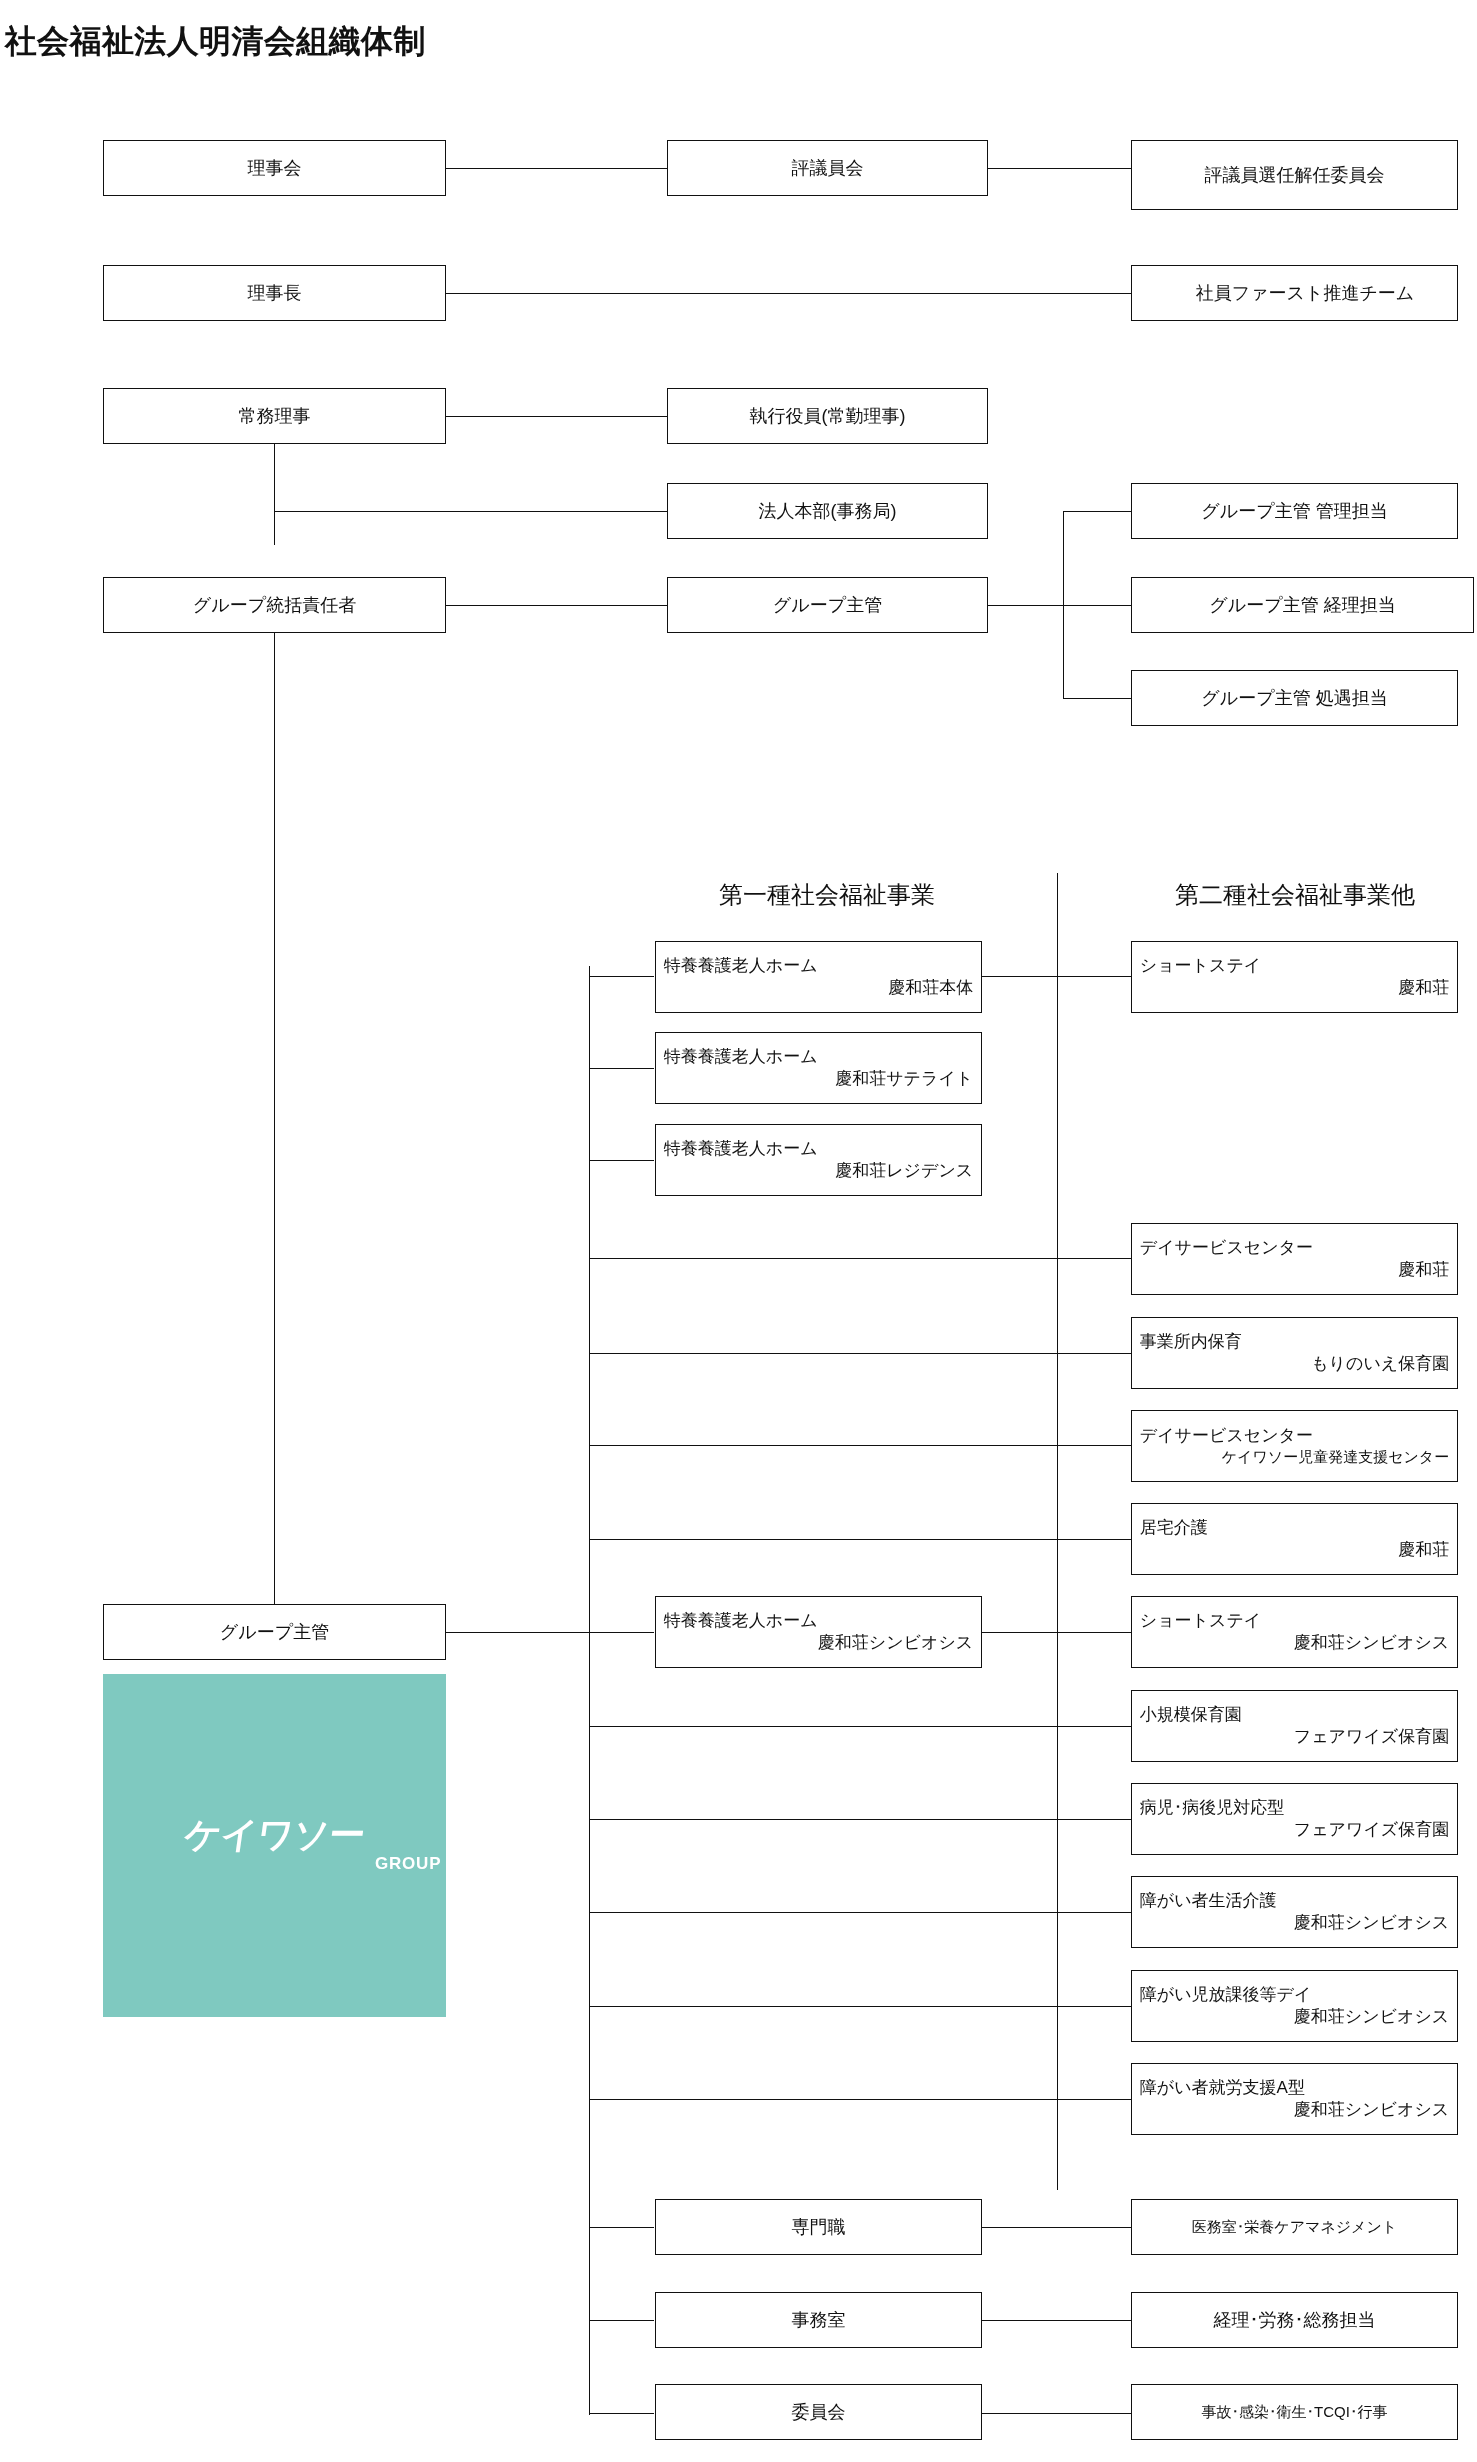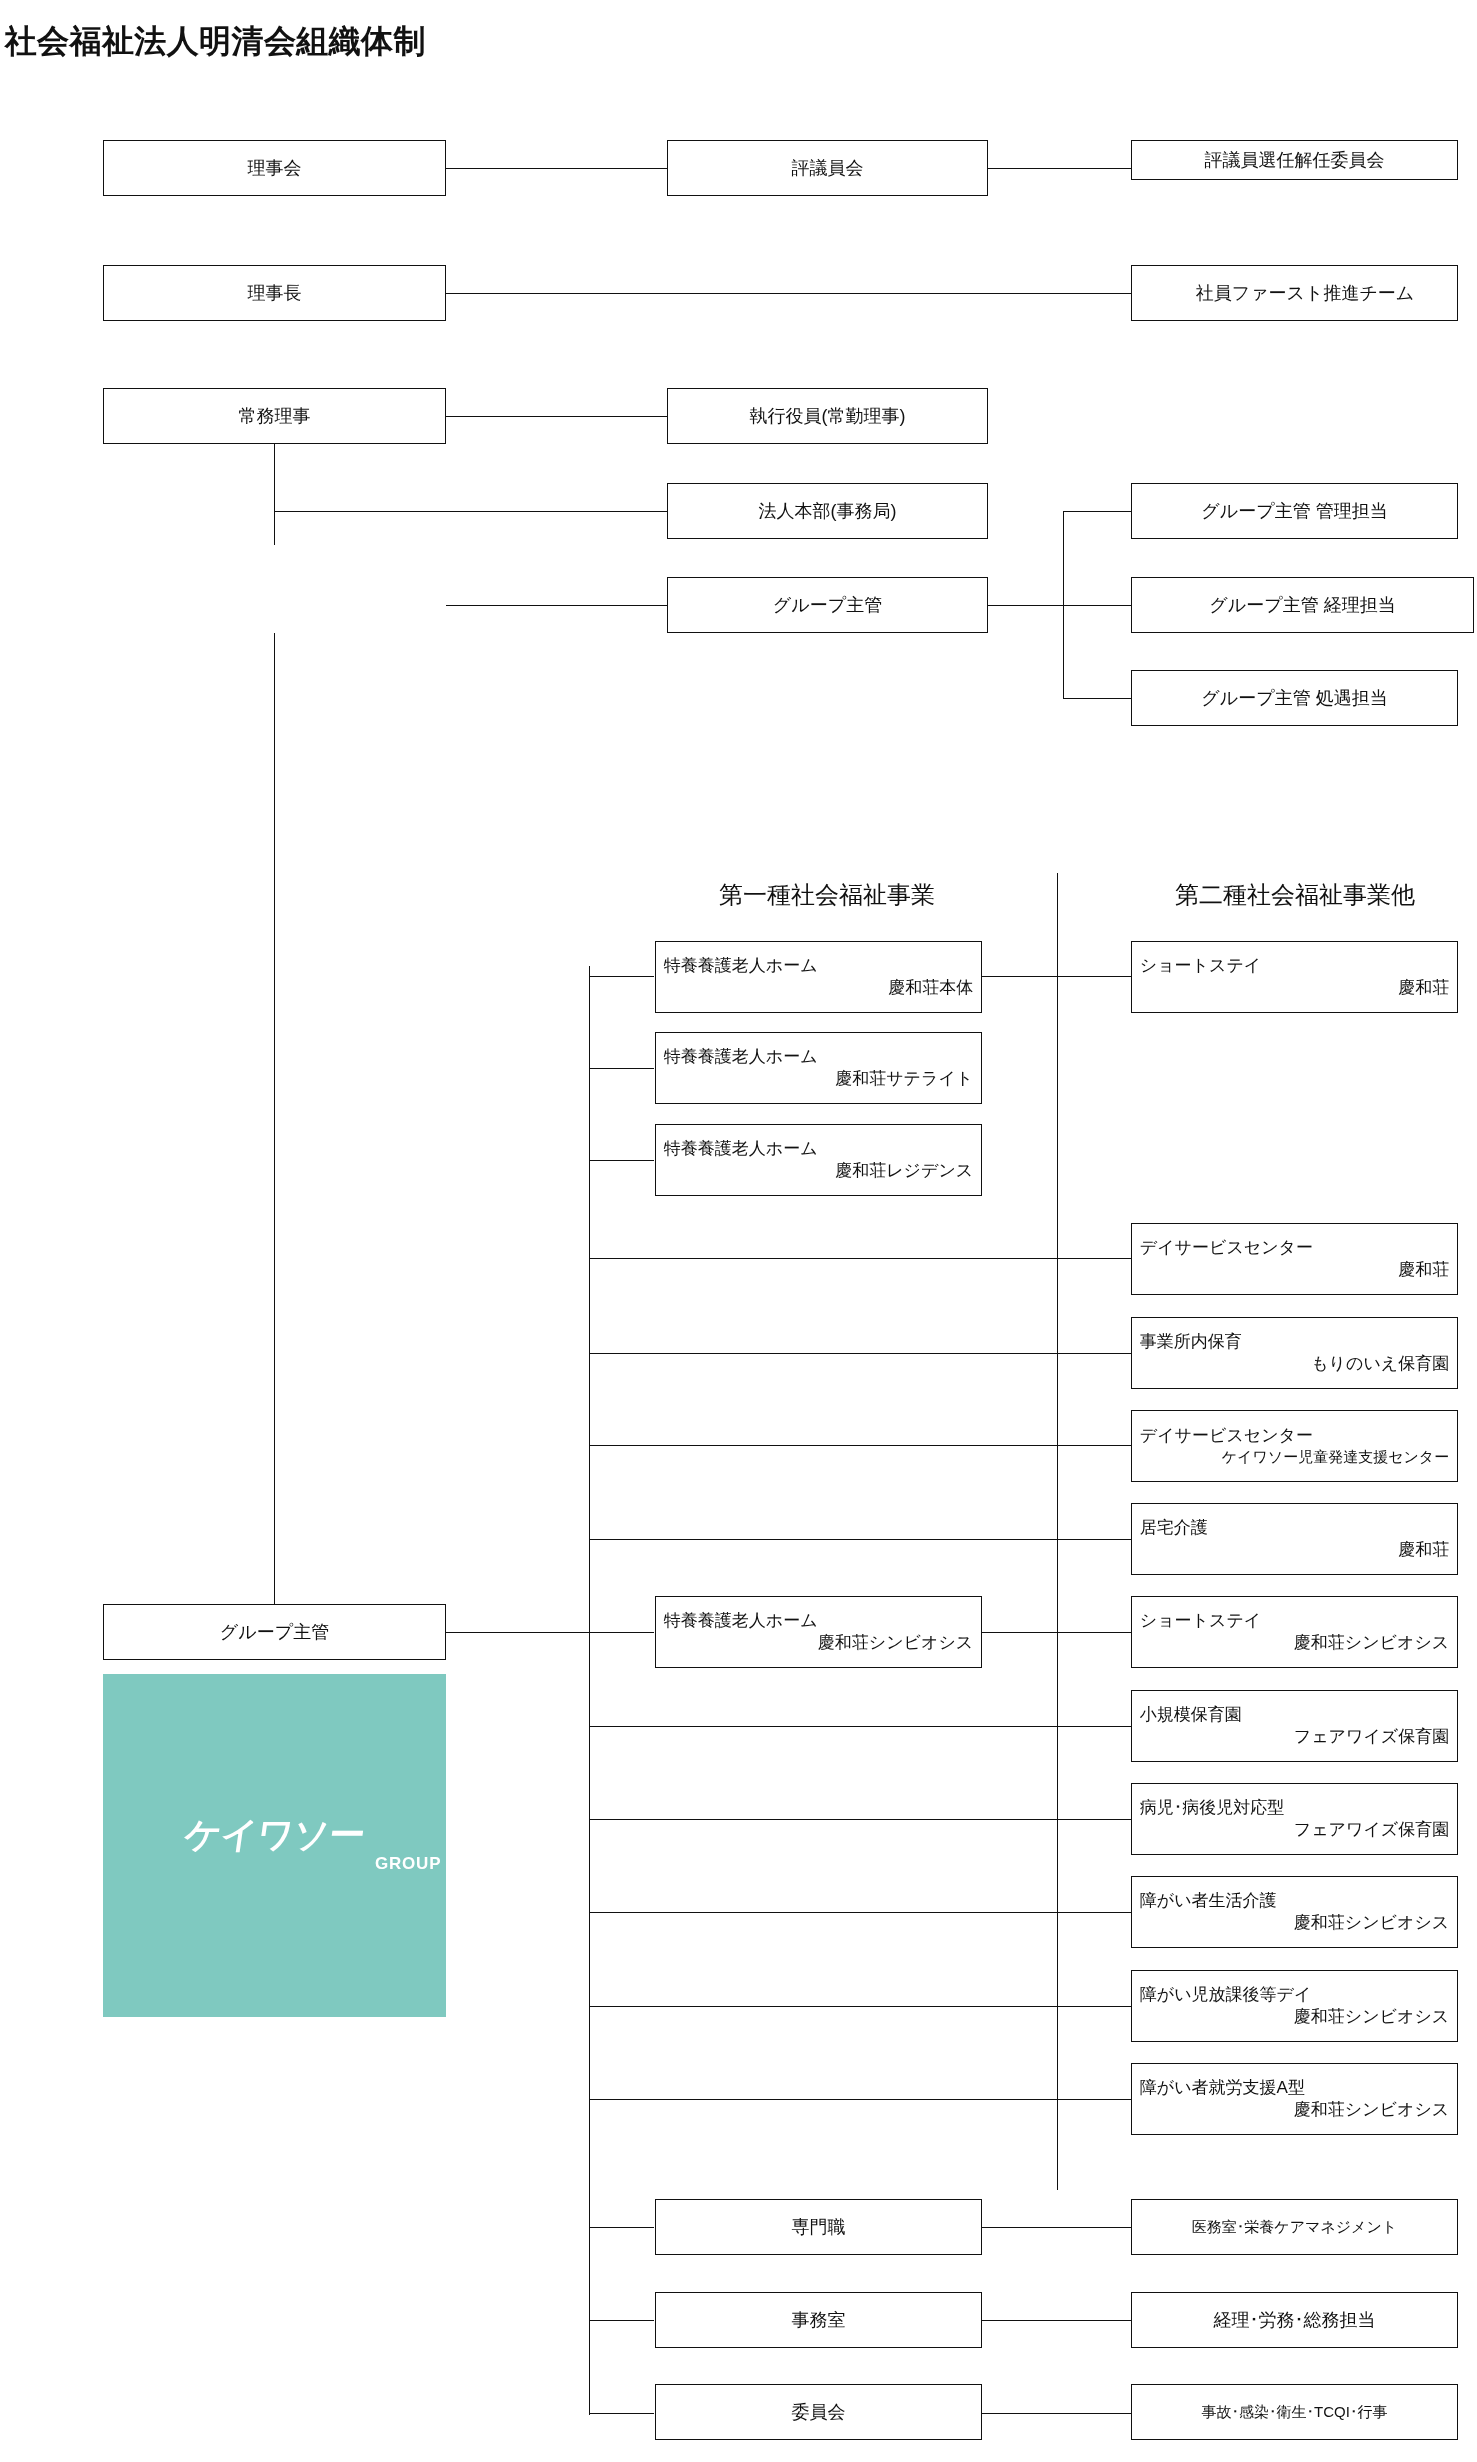"評議員選任解任委員会" div.box { height: 40px -> 70px }
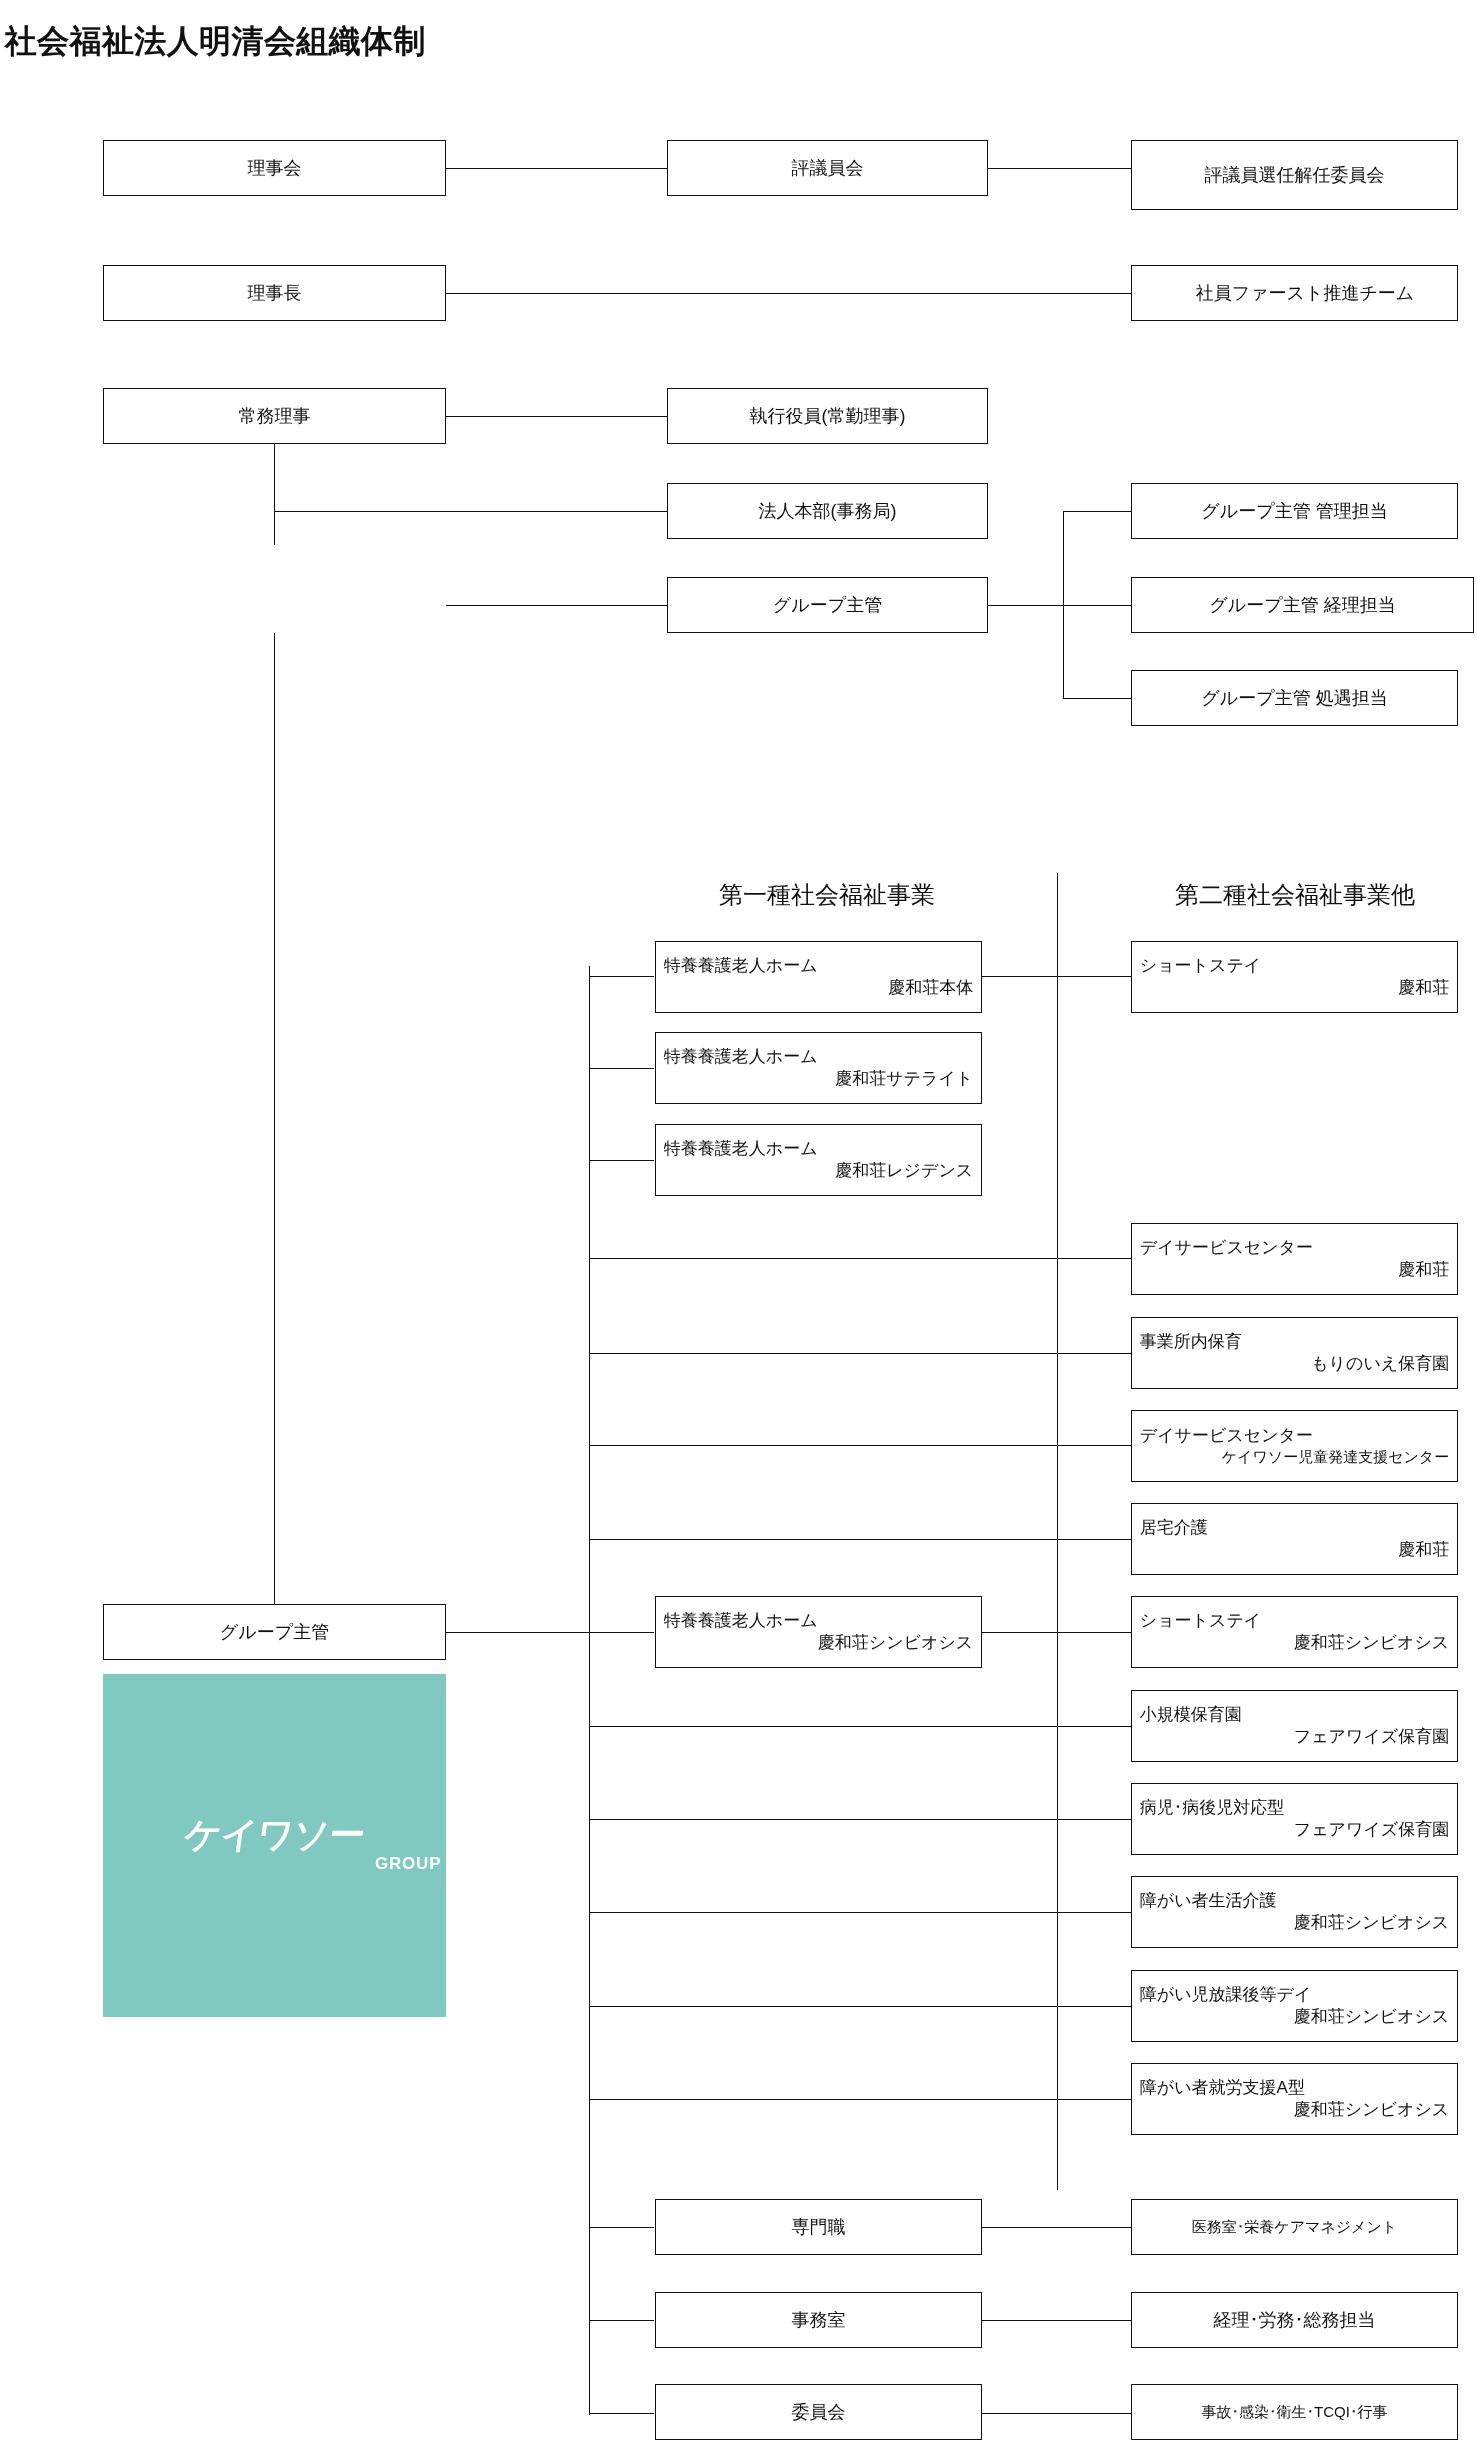"グループ統括責任者" div.box { html: none -> <div>グループ統括責任者</div> }
